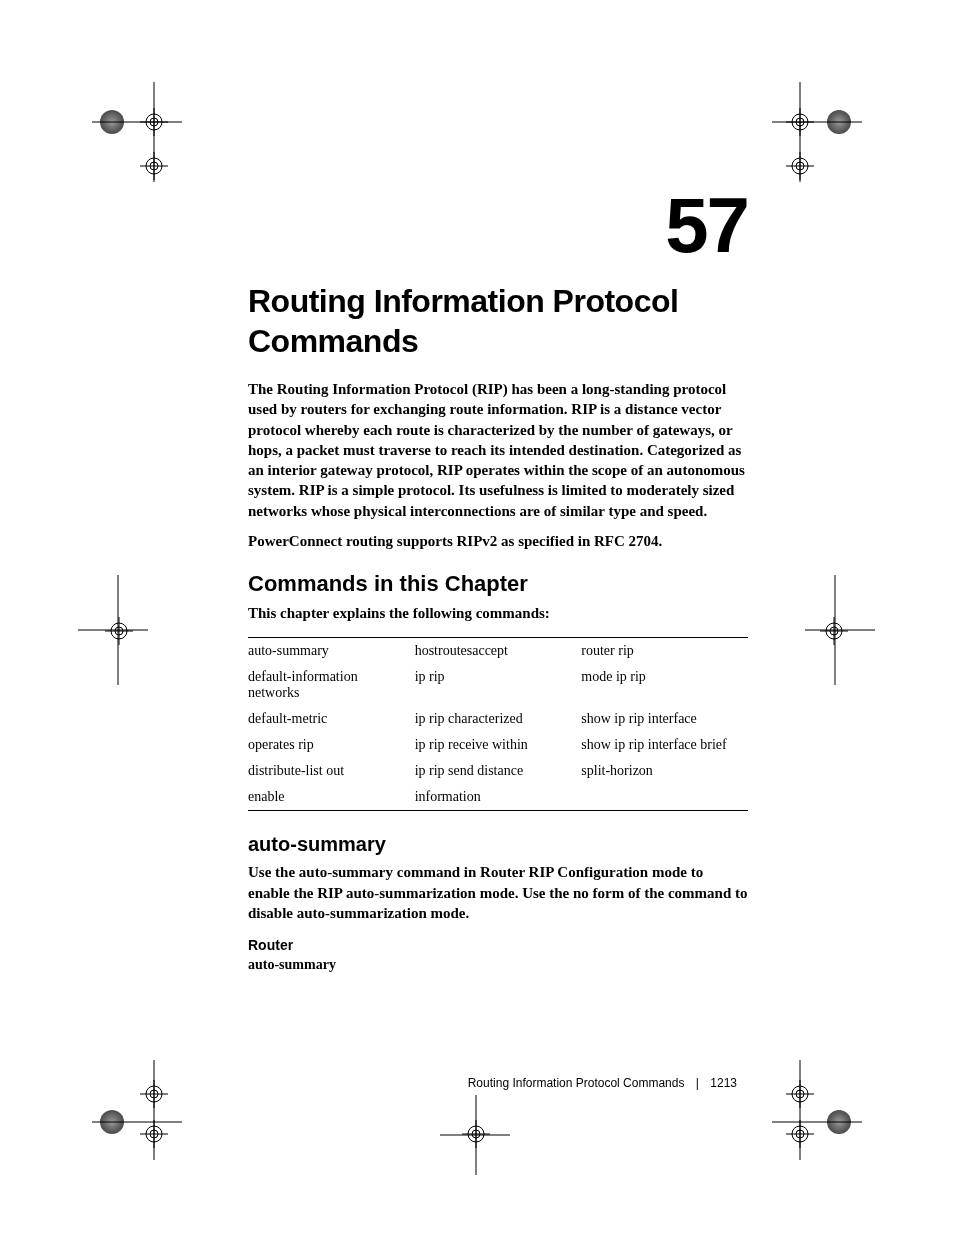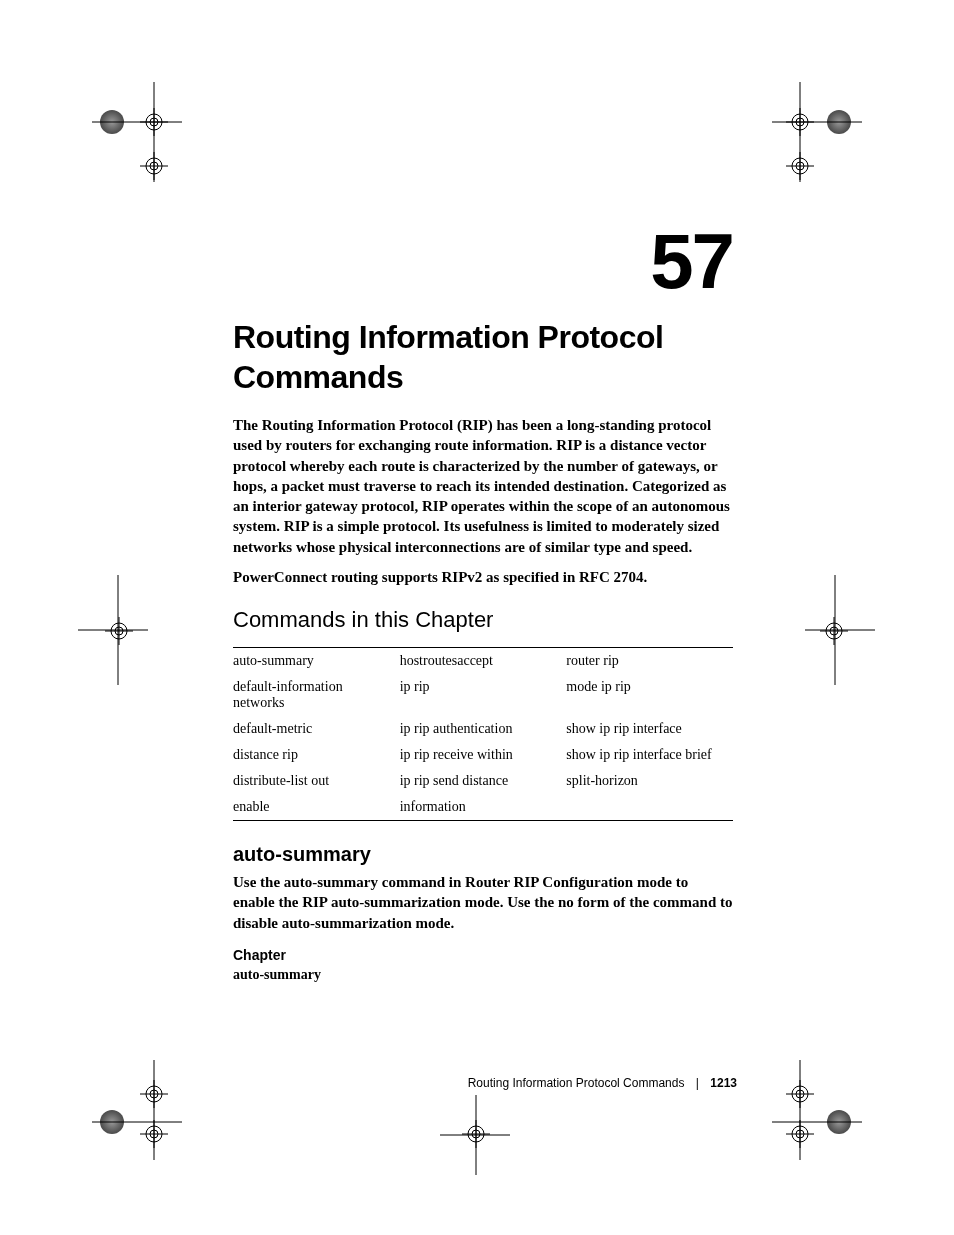"57" .page { left: 233px -> 248px; margin-top: 36px -> none }
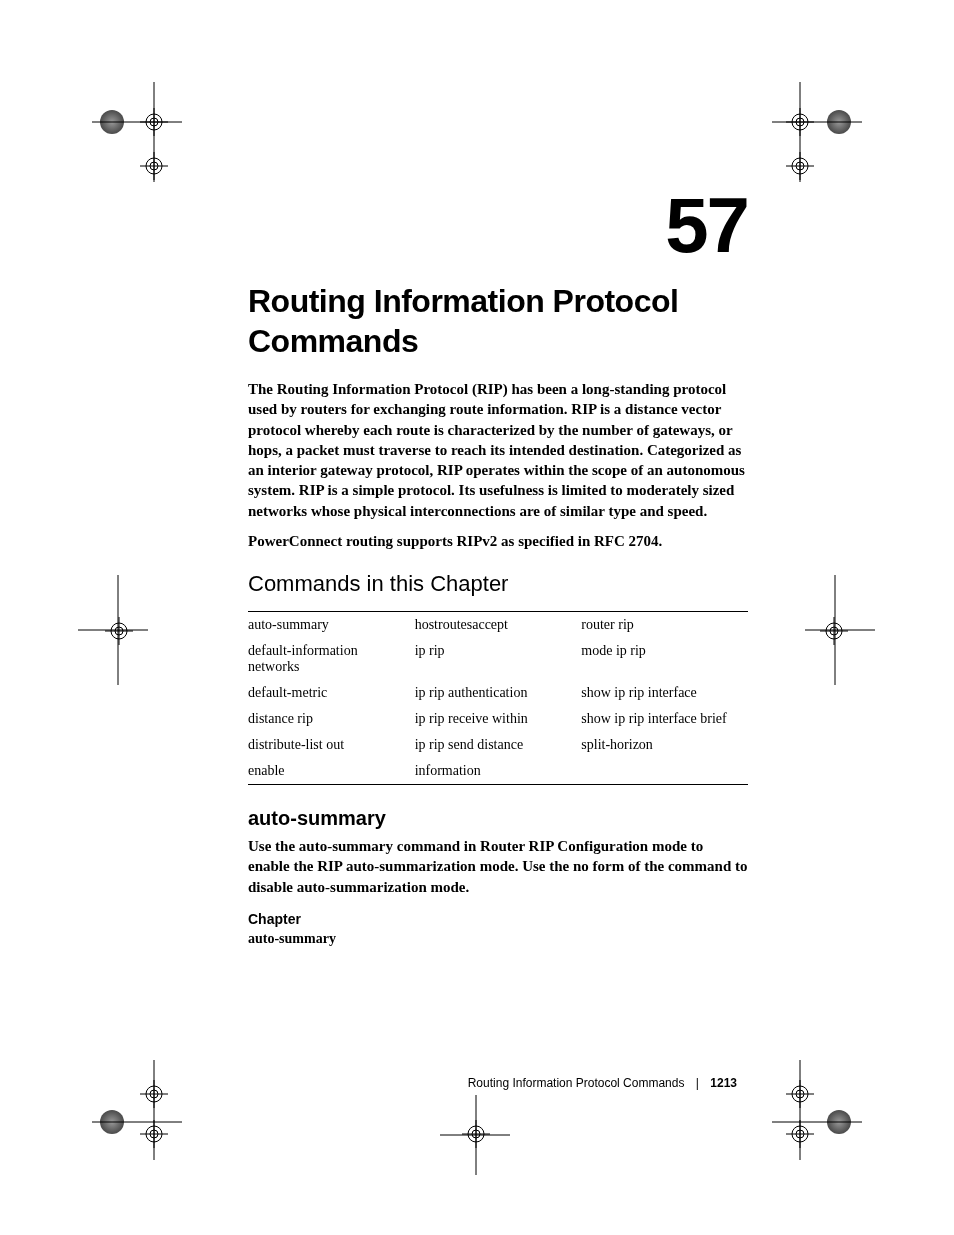"Commands in this Chapter" h2 { font-weight: 400 -> 700 }
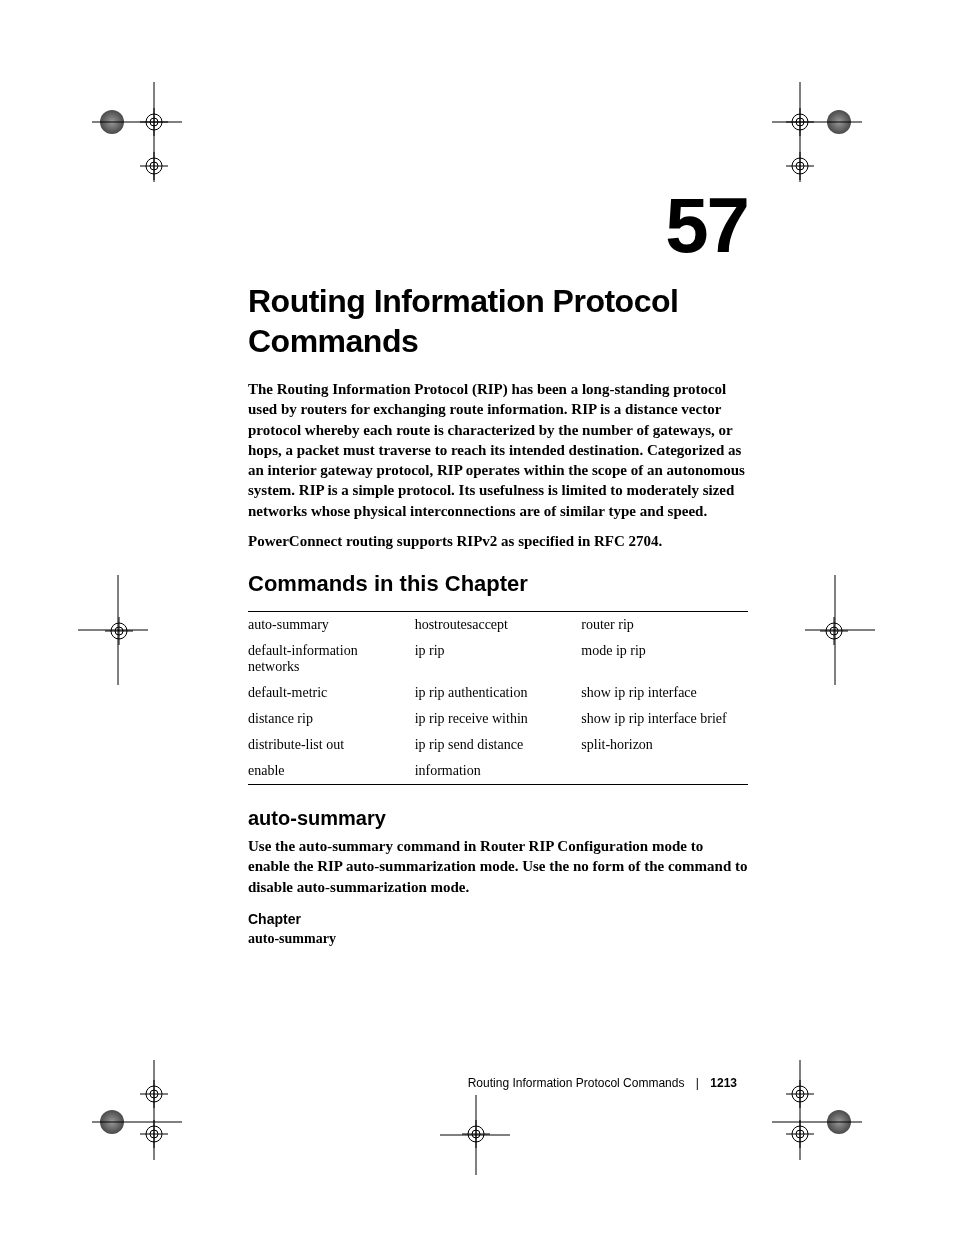"This chapter explains the following" p.body { html: none -> <p>This chapter explains the following commands:</p> }
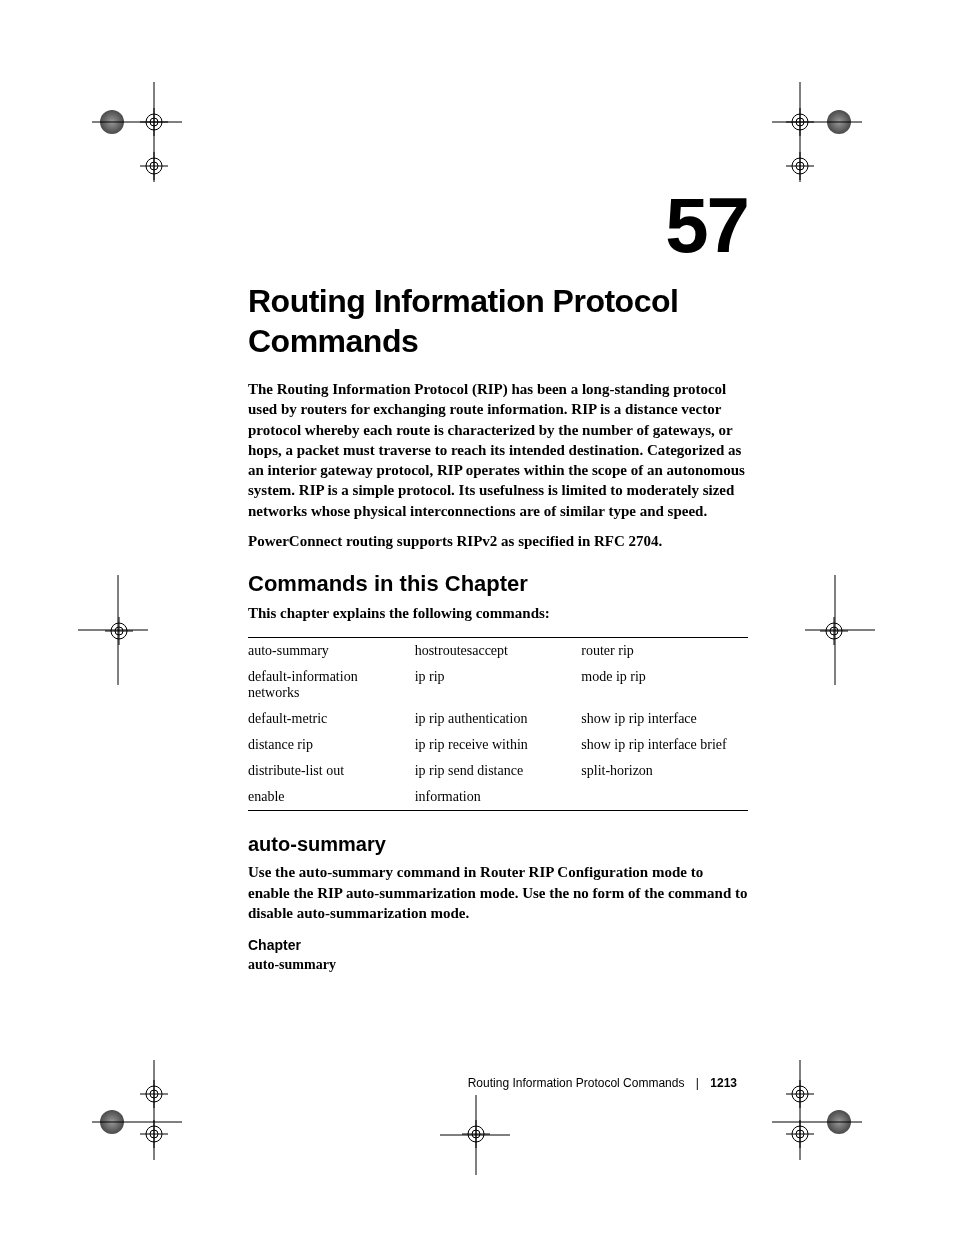"ip rip authentication" td { text: authentication -> characterized }
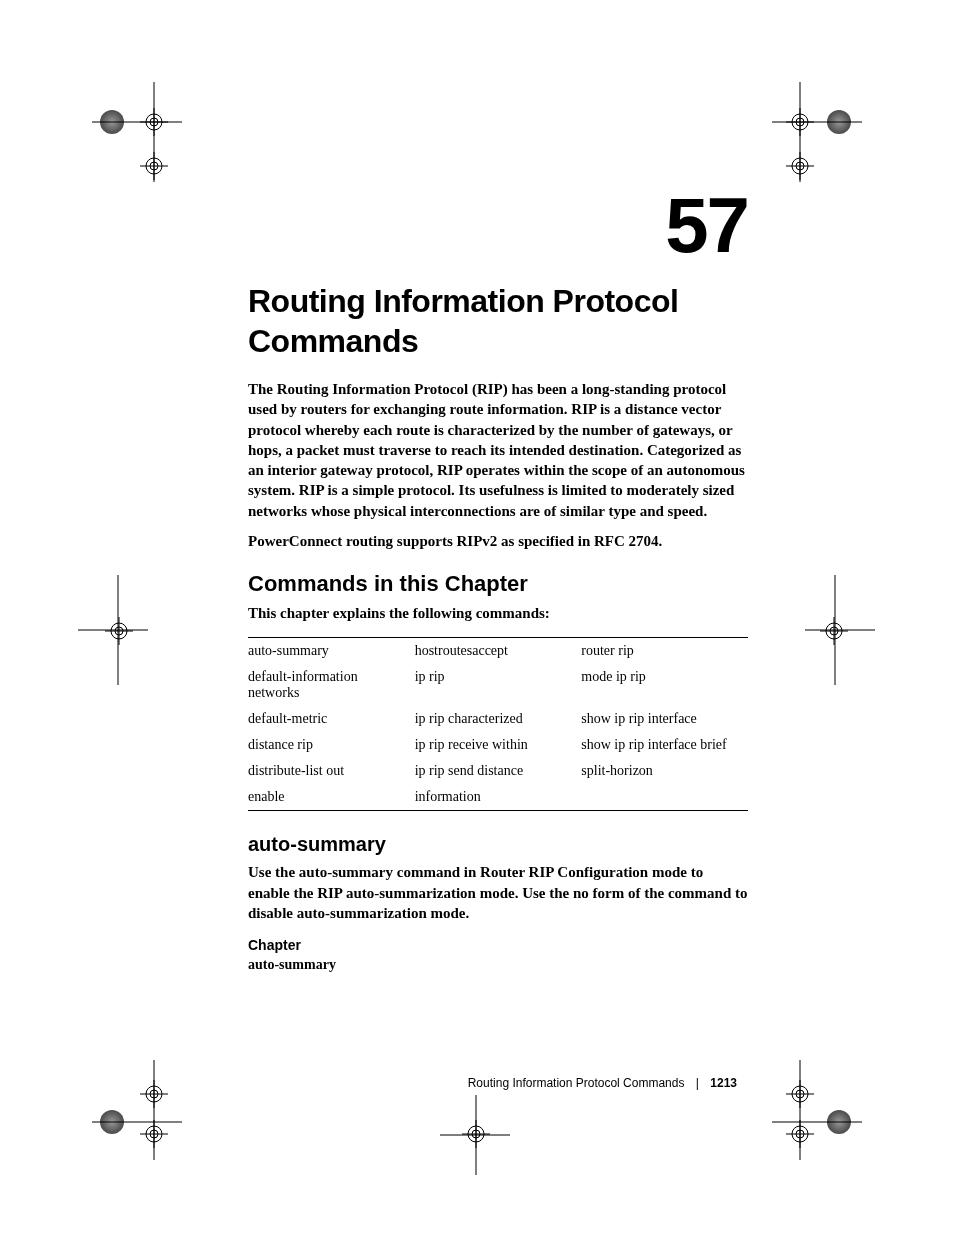"distance rip" td { text: distance -> operates }
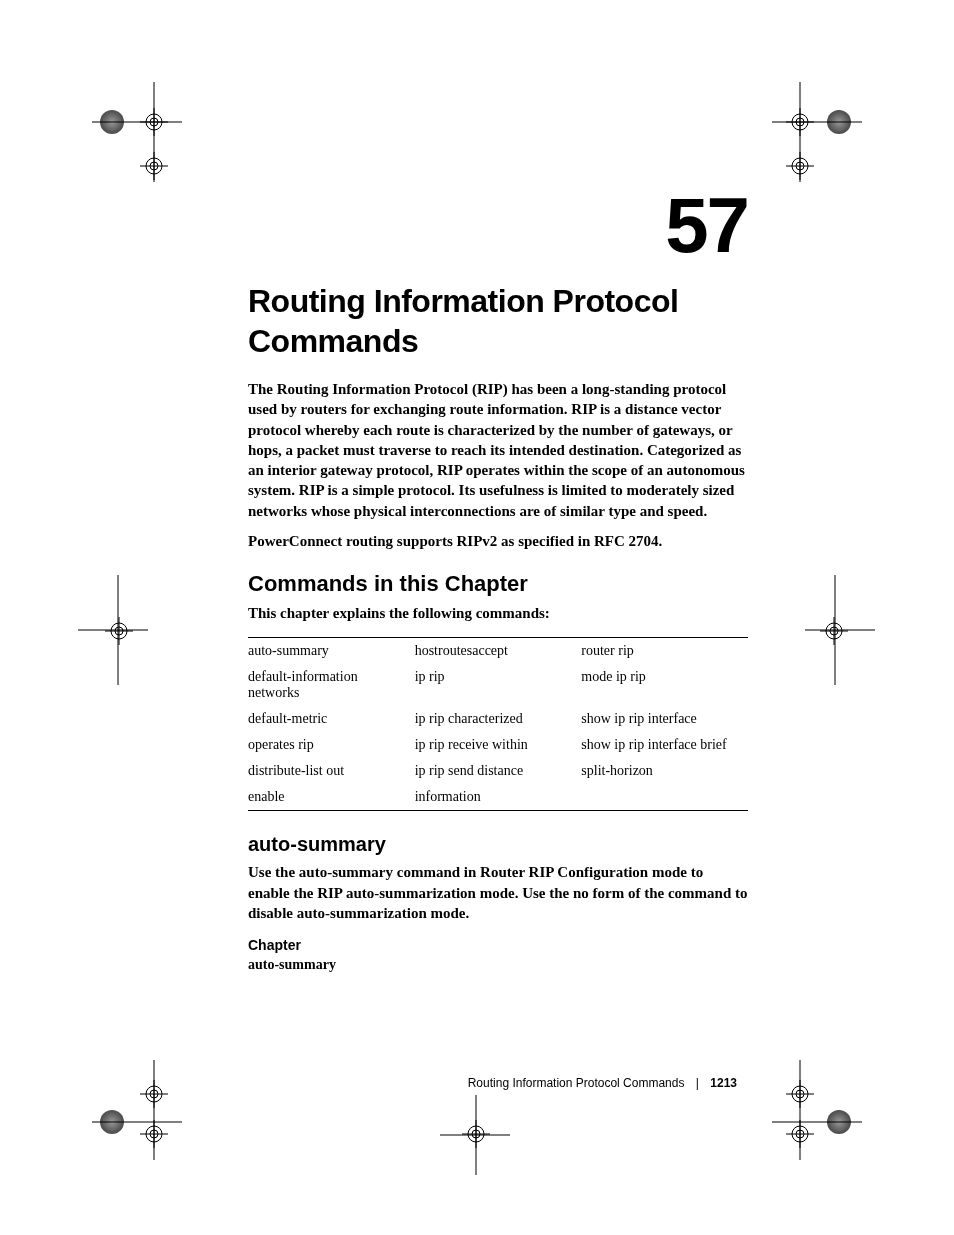"Chapter" h4 { text: Chapter -> Router }
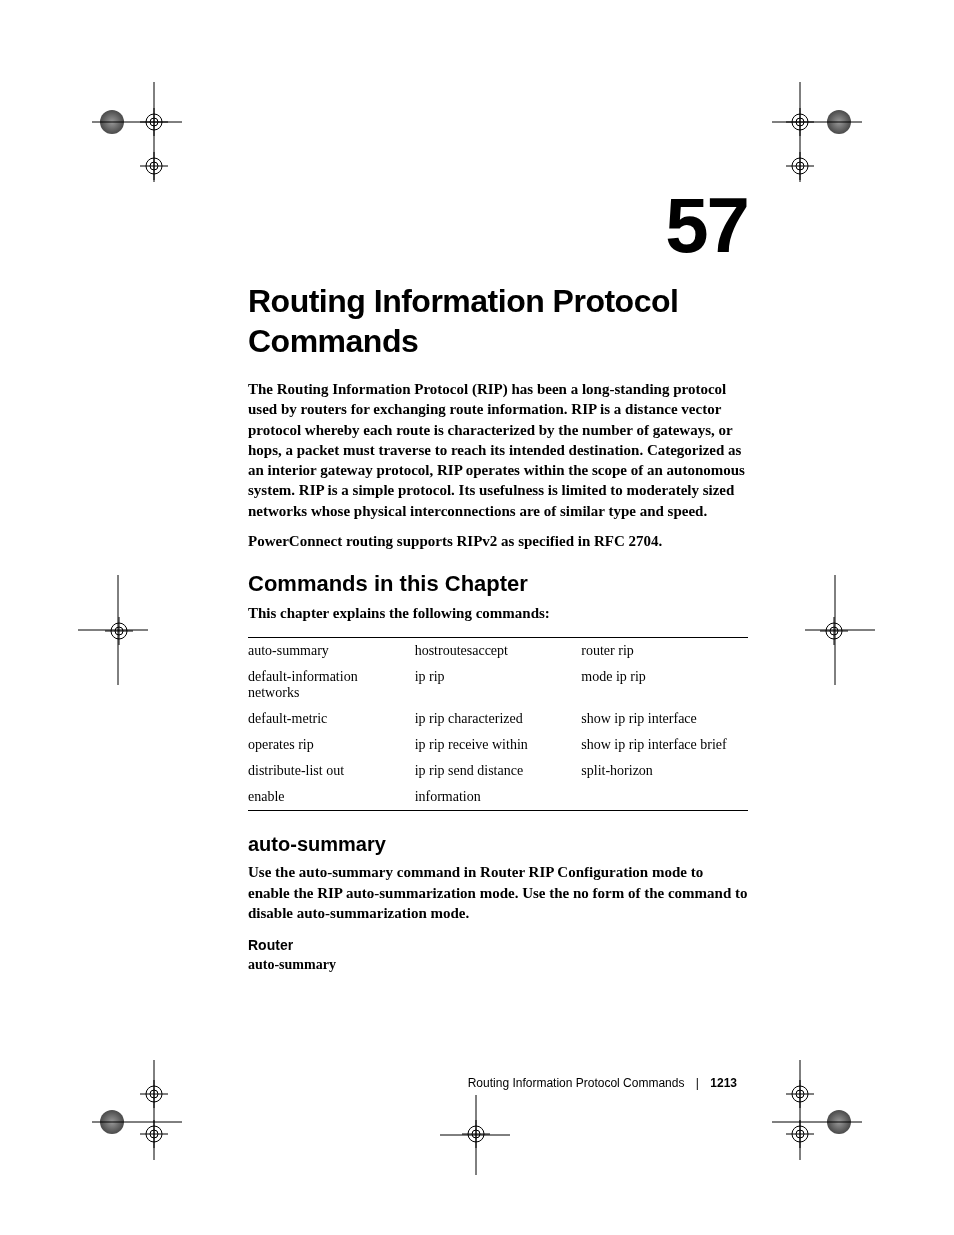"1213" .footer .pnum { font-weight: 700 -> 400 }
